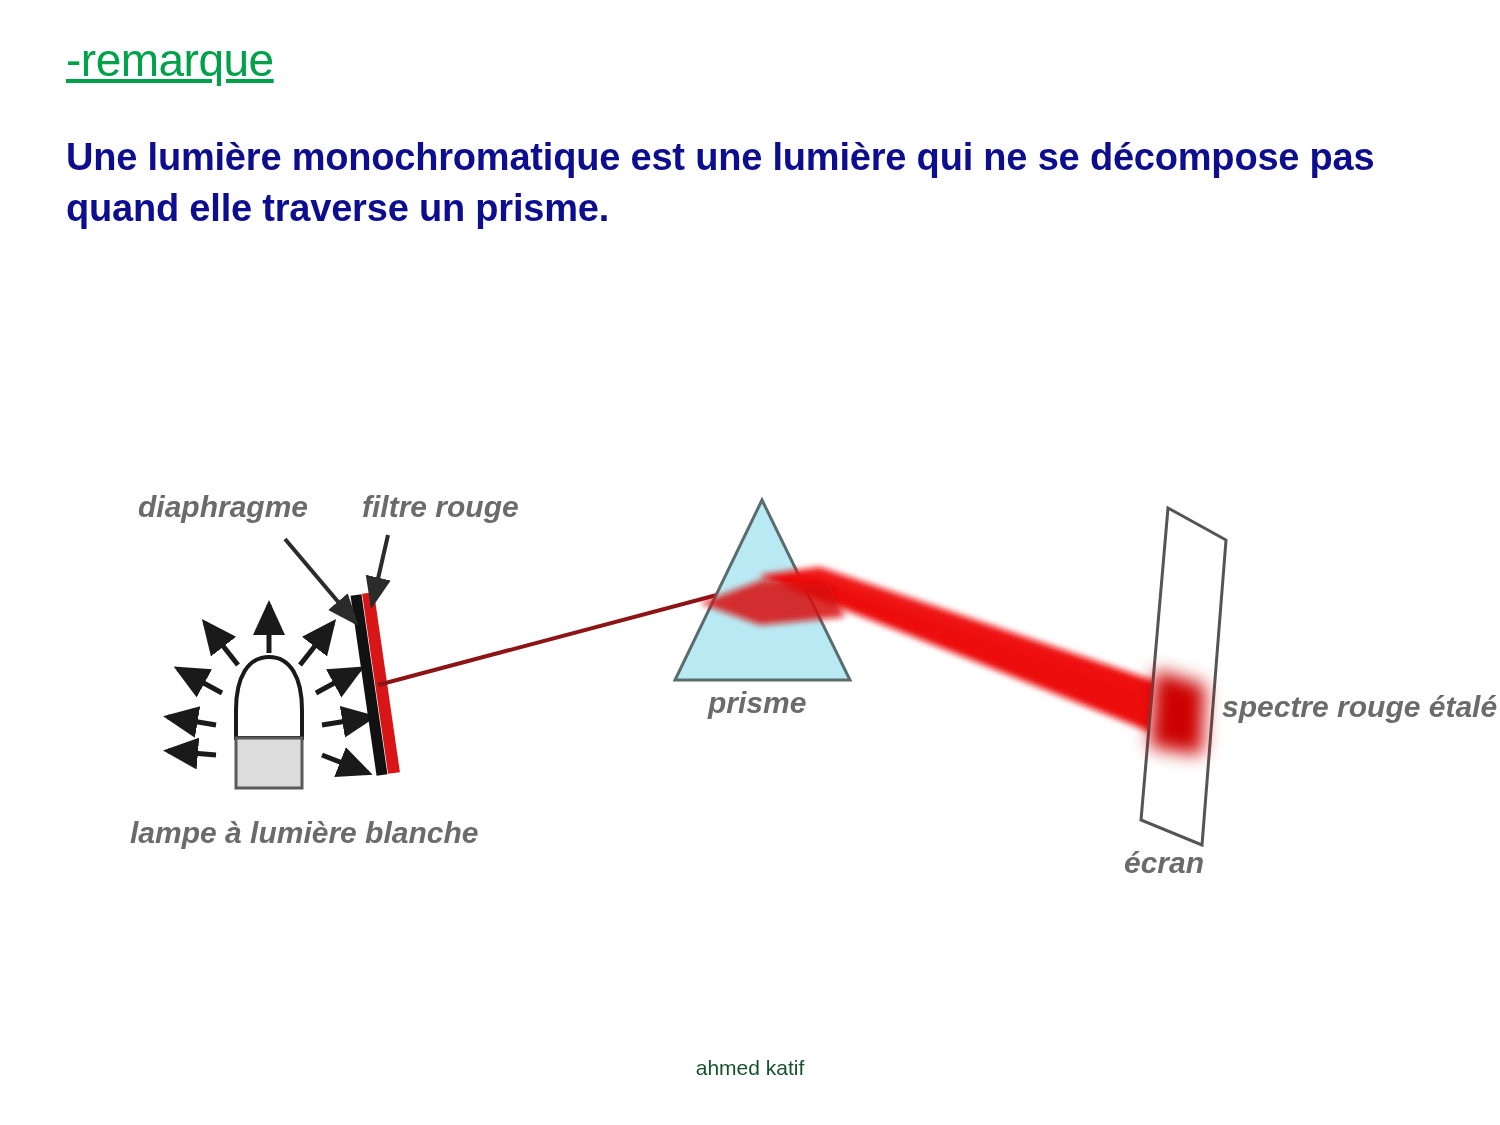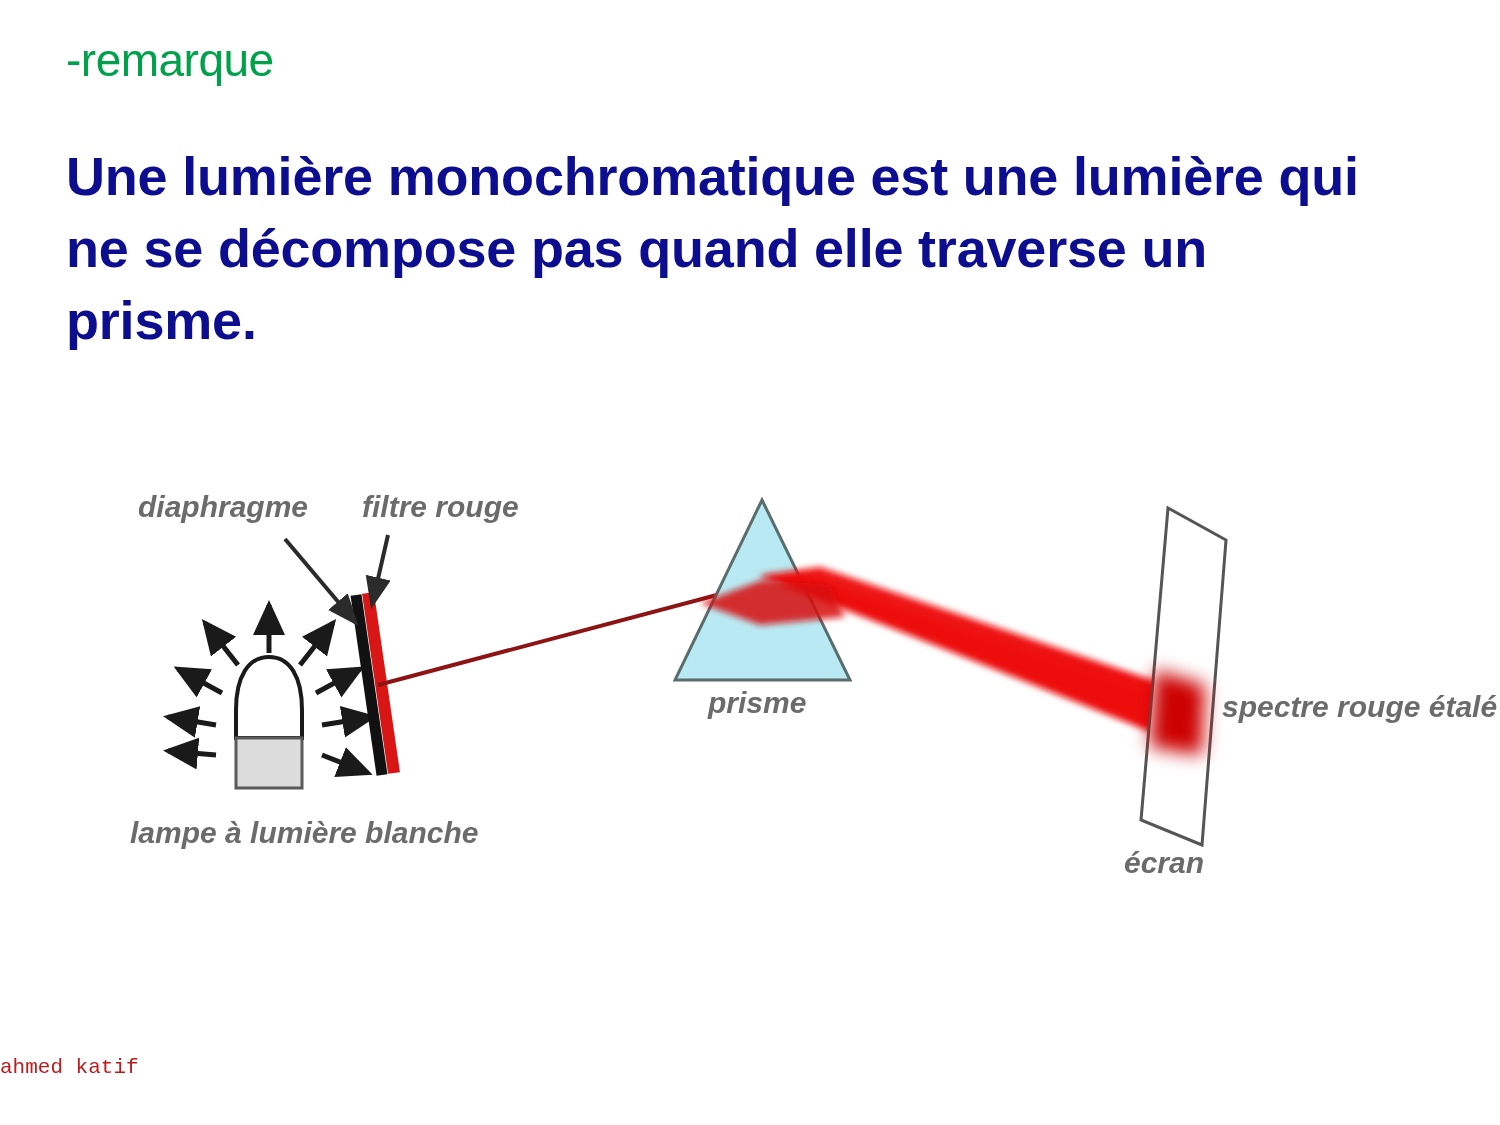"-remarque" .slide-heading { text-decoration: none -> underline }
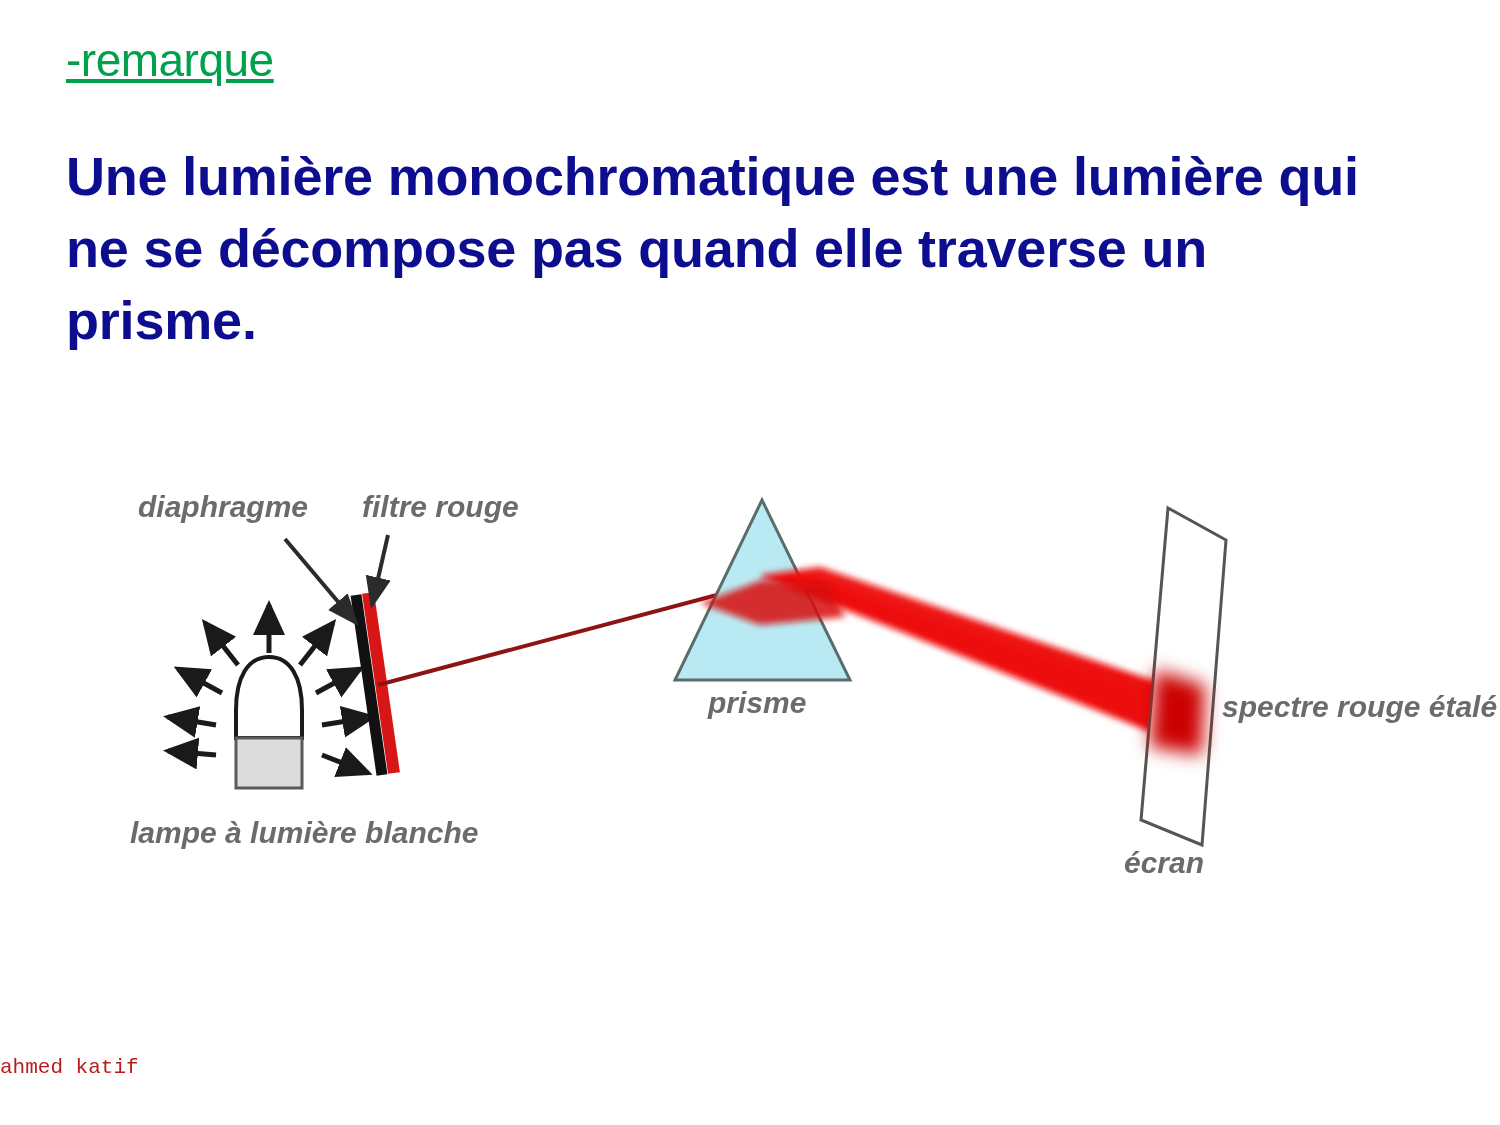"Une lumière monochromatique est une" .slide-body { font-size: 54px -> 38px; margin-top: 9px -> none }
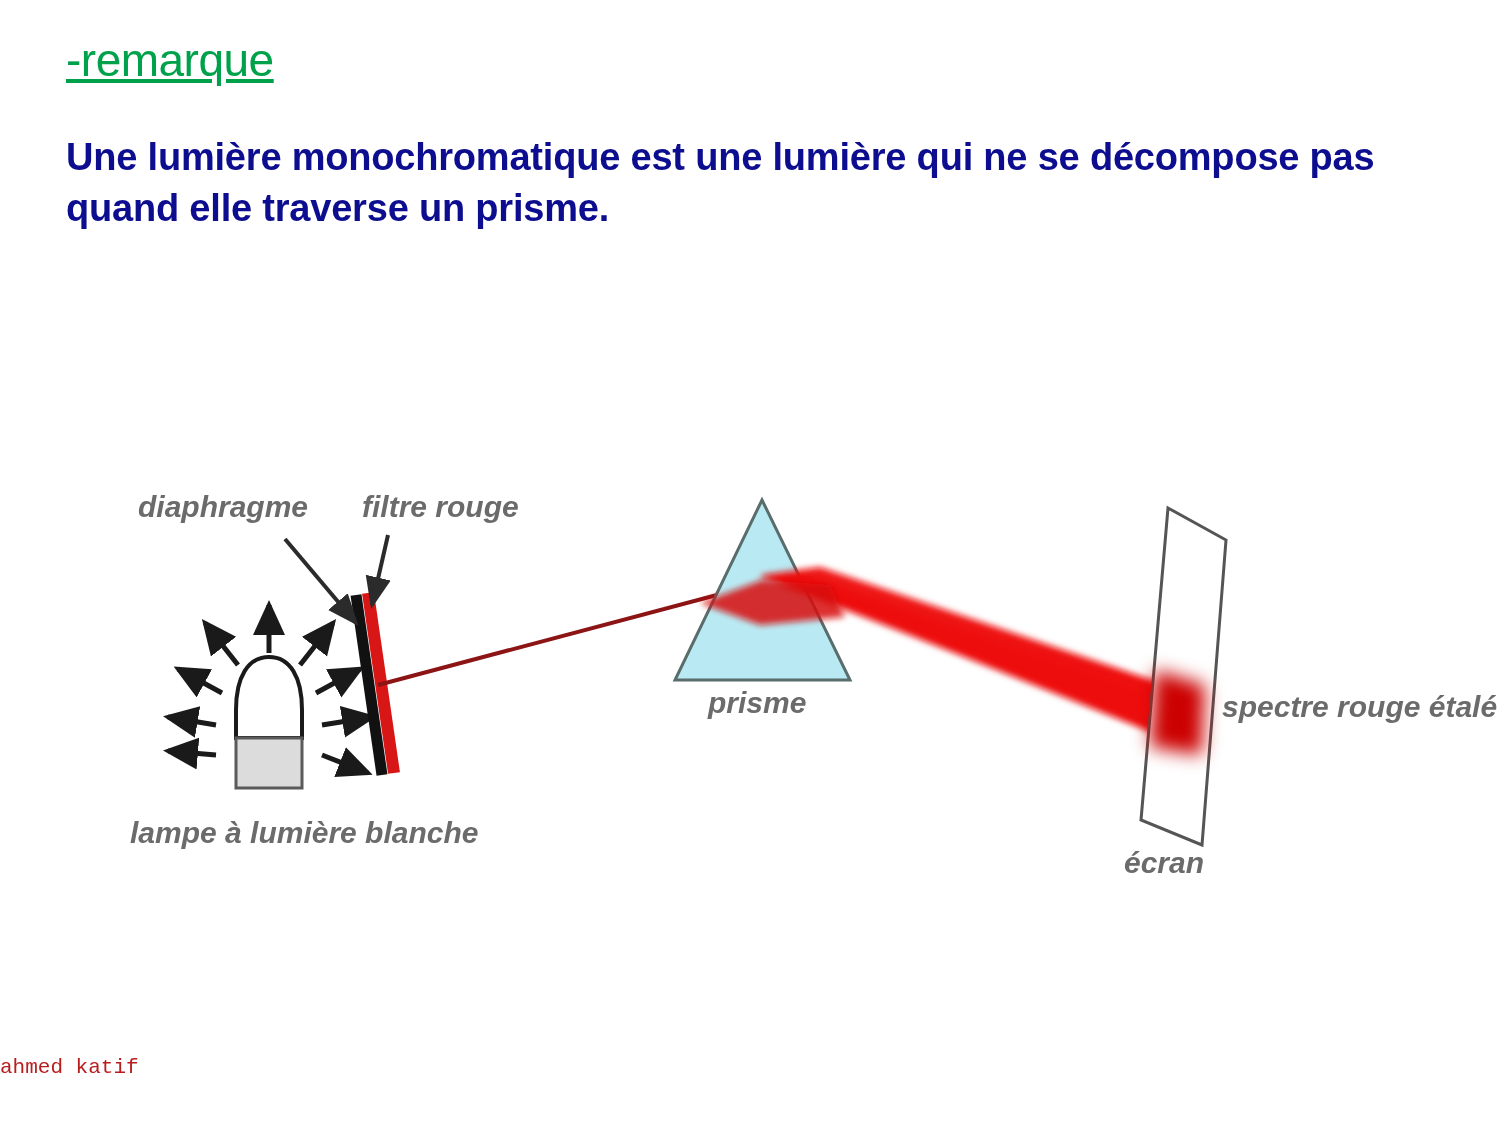"ahmed katif" .footer { color: #b91c1c -> #14532d; font-family: Liberation Mono, monospace -> Liberation Sans, sans-serif; text-align: none -> center }
